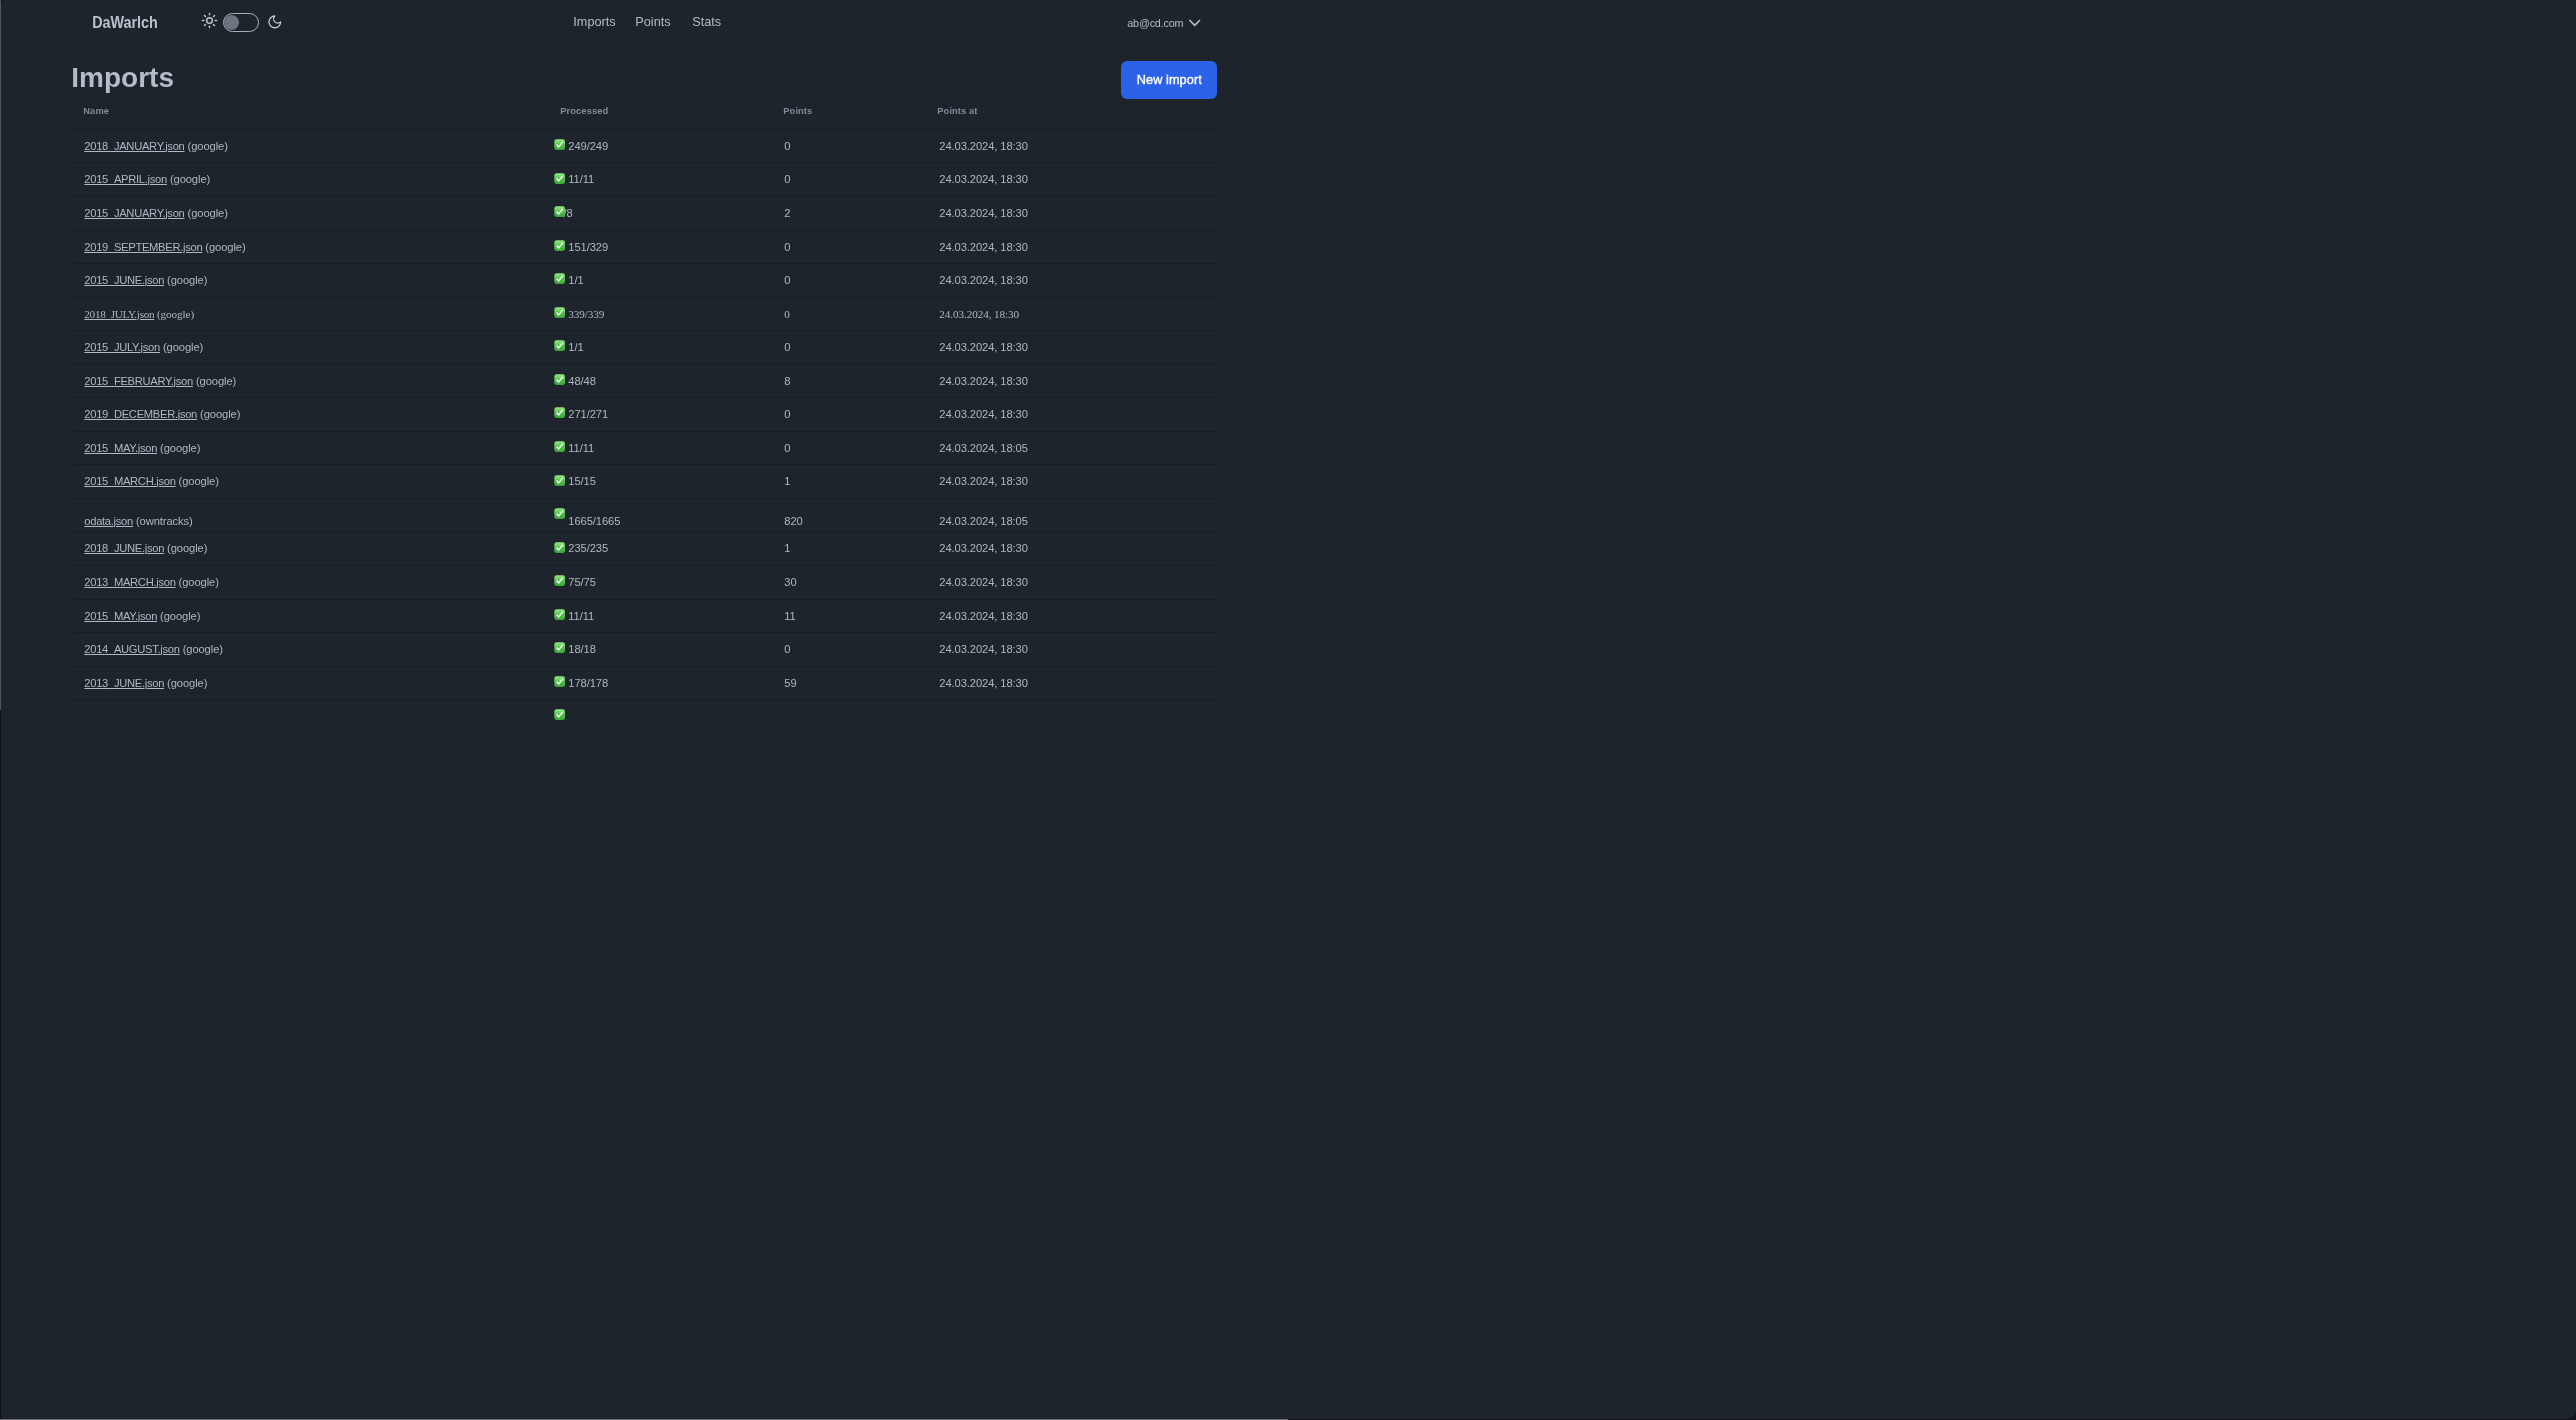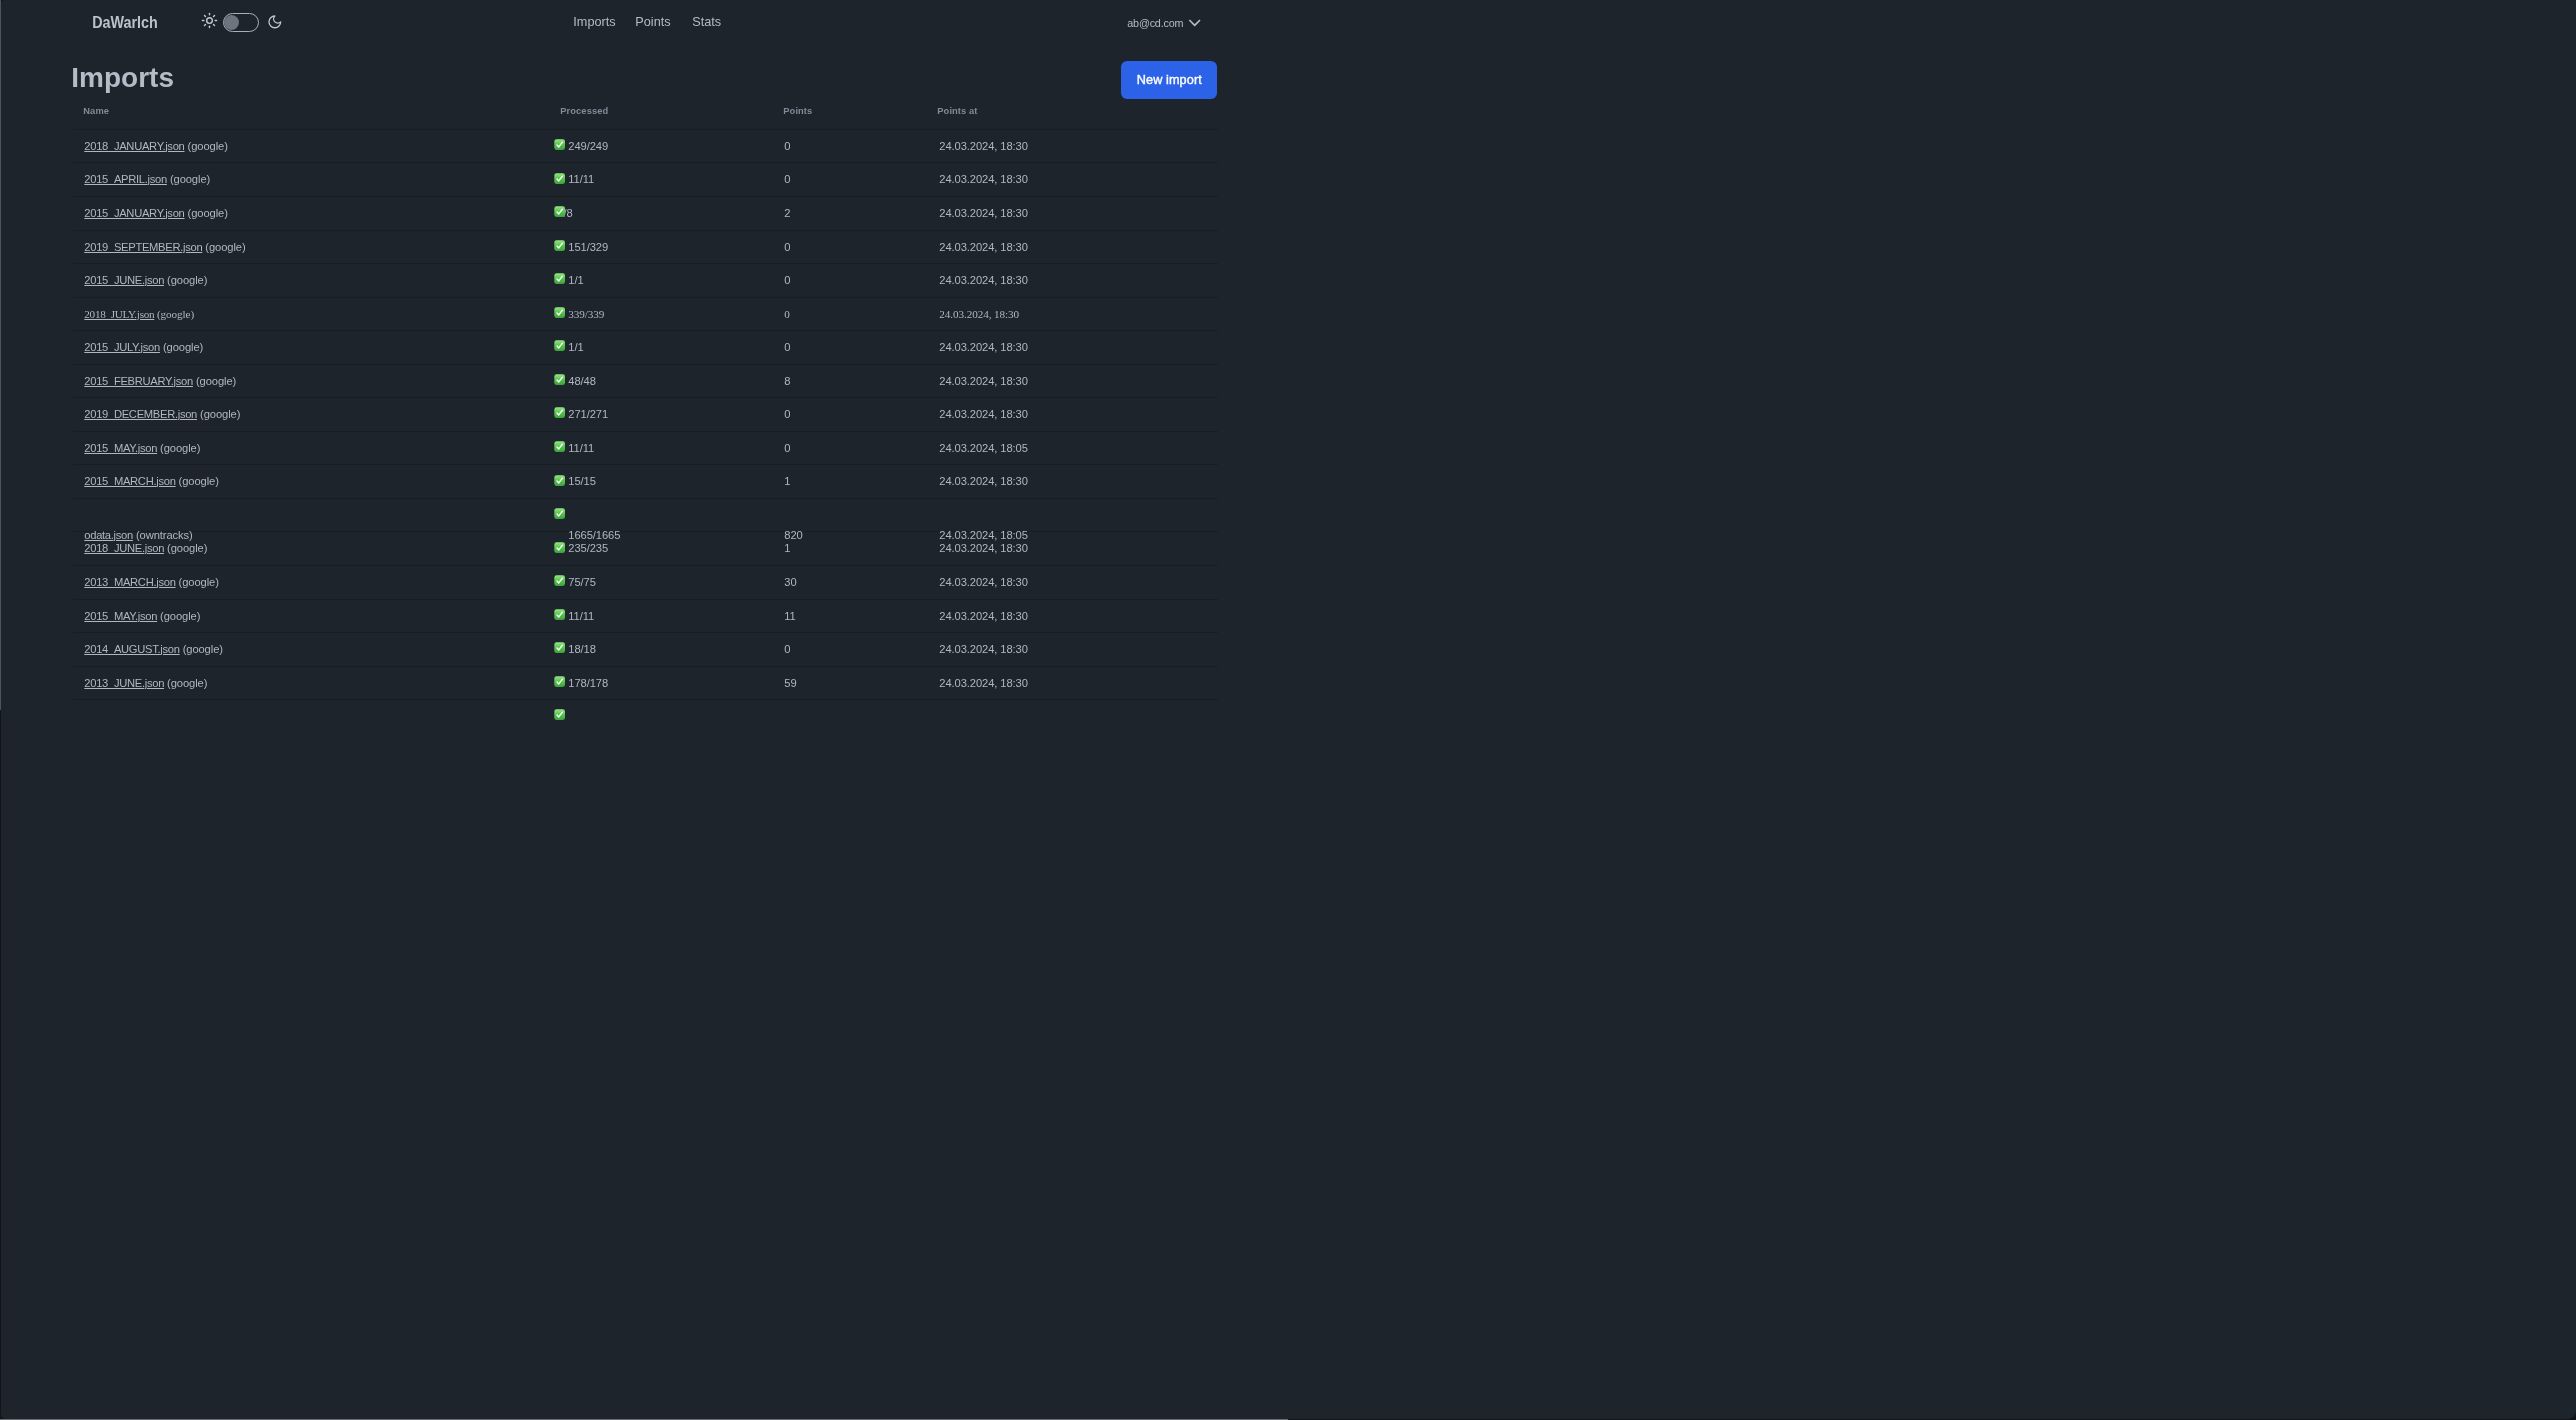"odata.json (owntracks)" div.row { top: 518px -> 504px }
